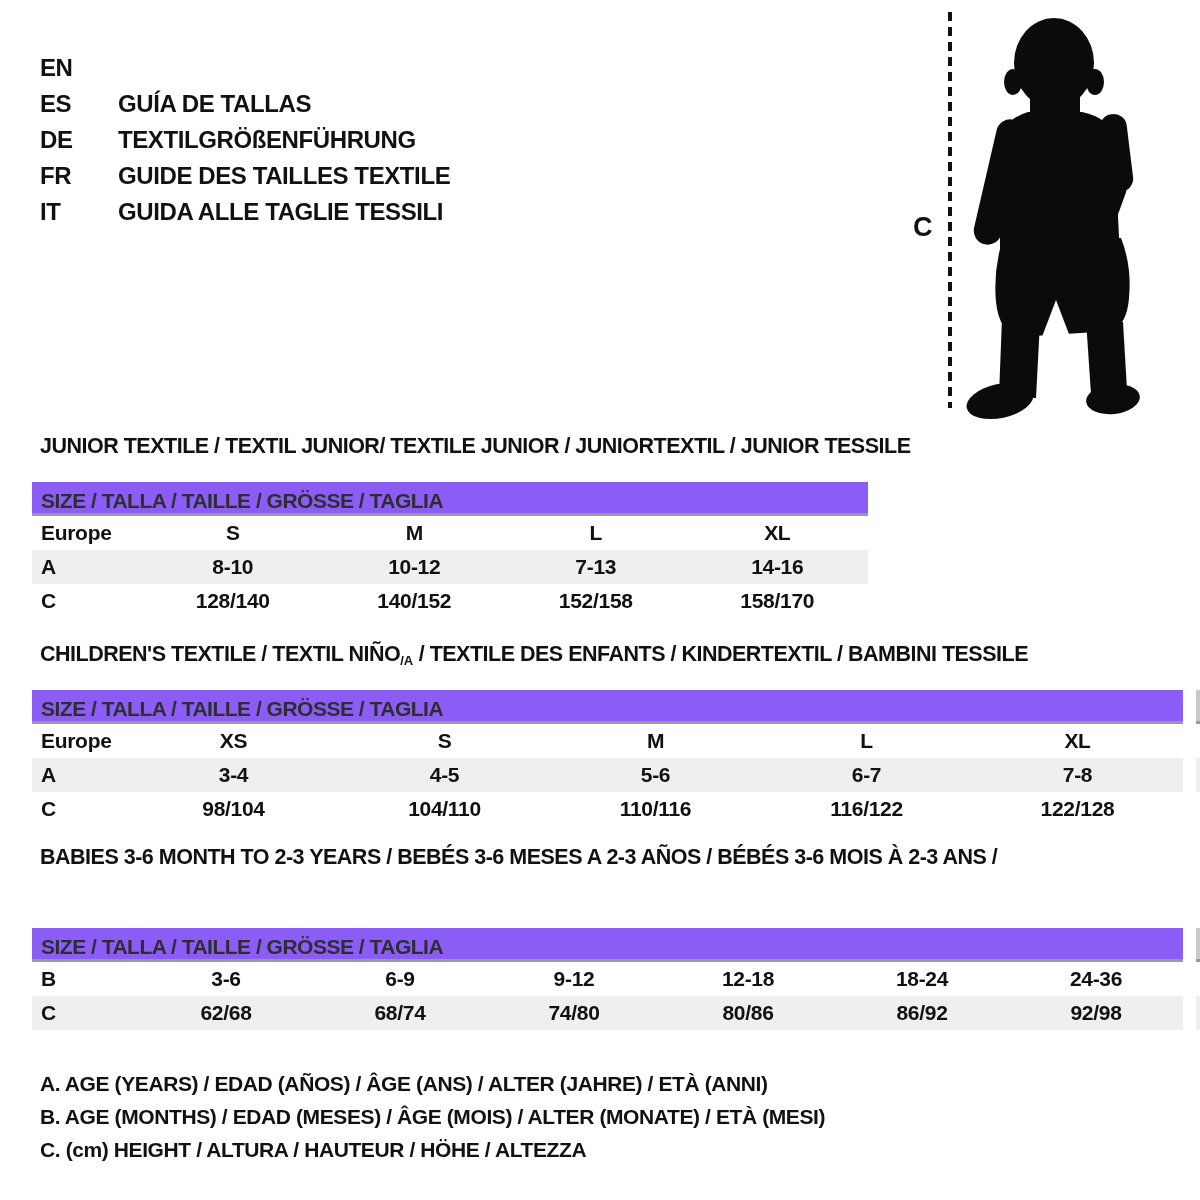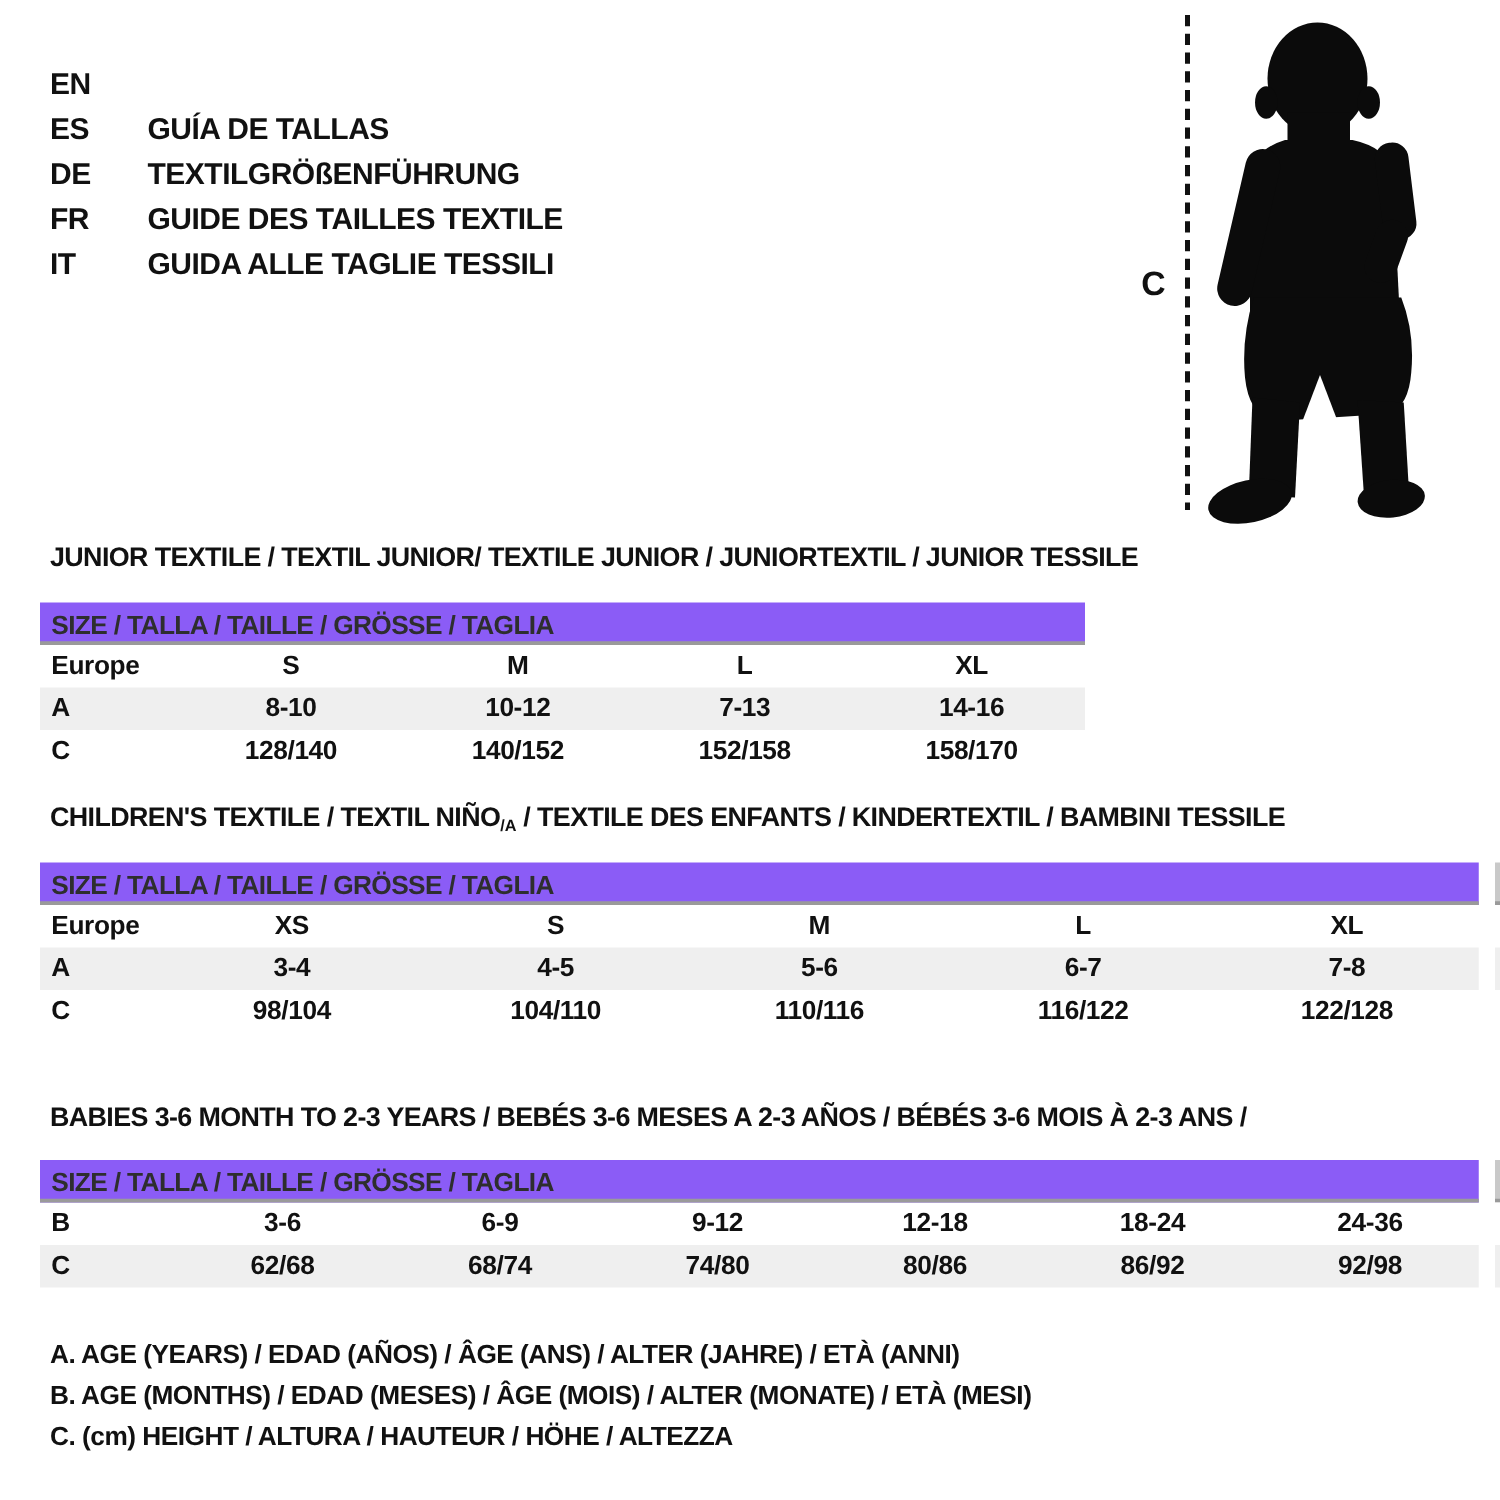"BABIES 3-6 MONTH TO 2-3" .title-babies { margin-top: 37px -> none }
